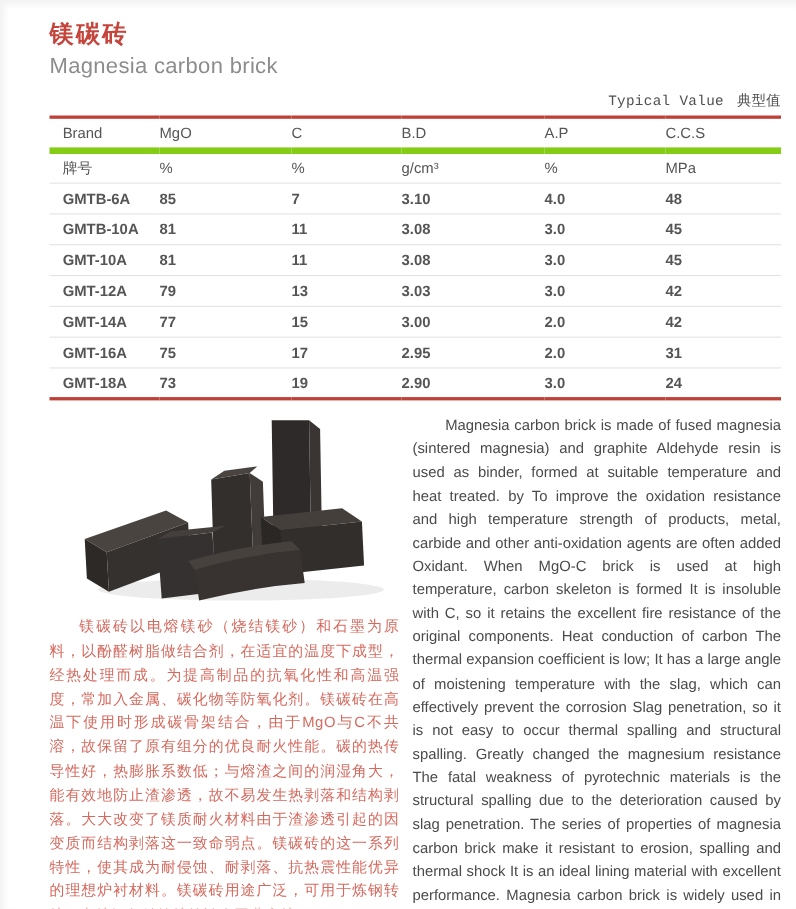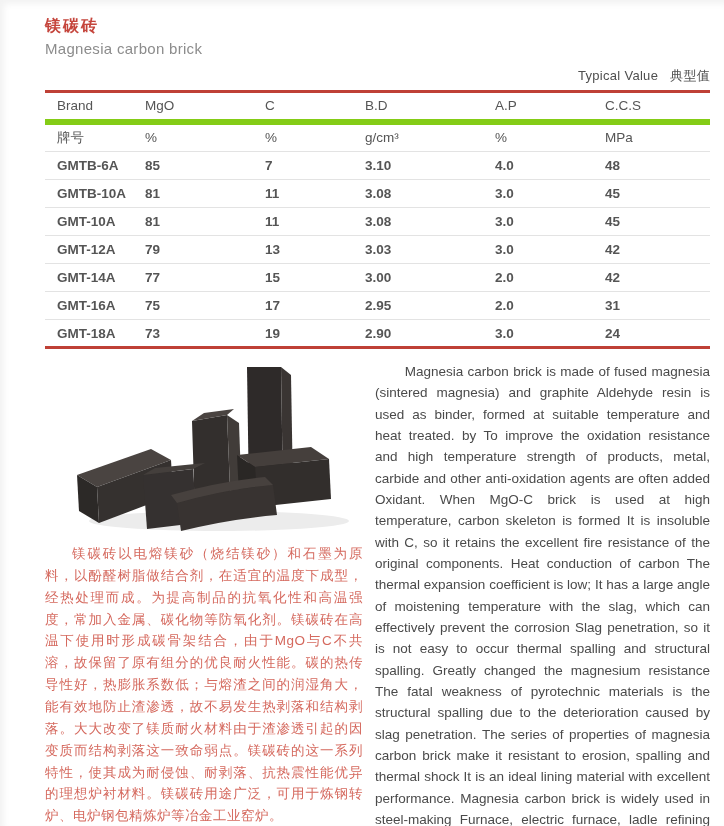"镁碳砖" .title-zh { font-size: 16px -> 22px }
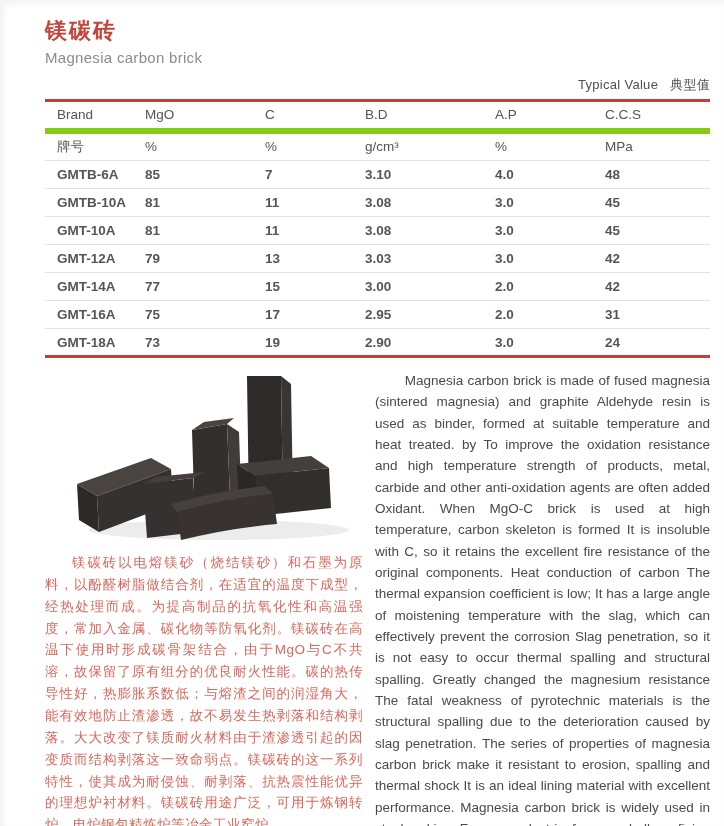"Magnesia carbon brick" .title-en { font-size: 15px -> 20px }
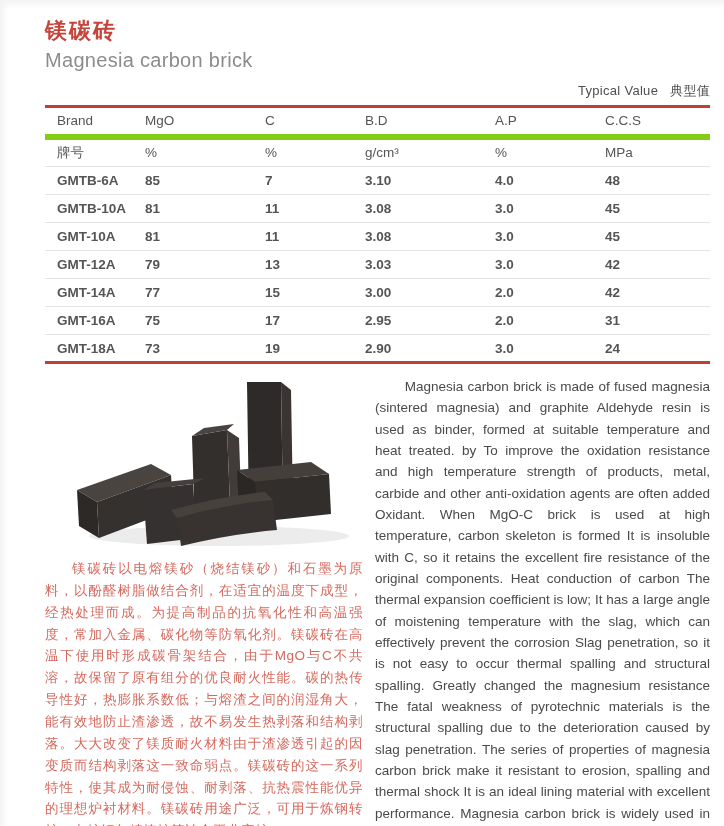"Typical Value" .typical span { font-family: none -> Liberation Mono, monospace }
